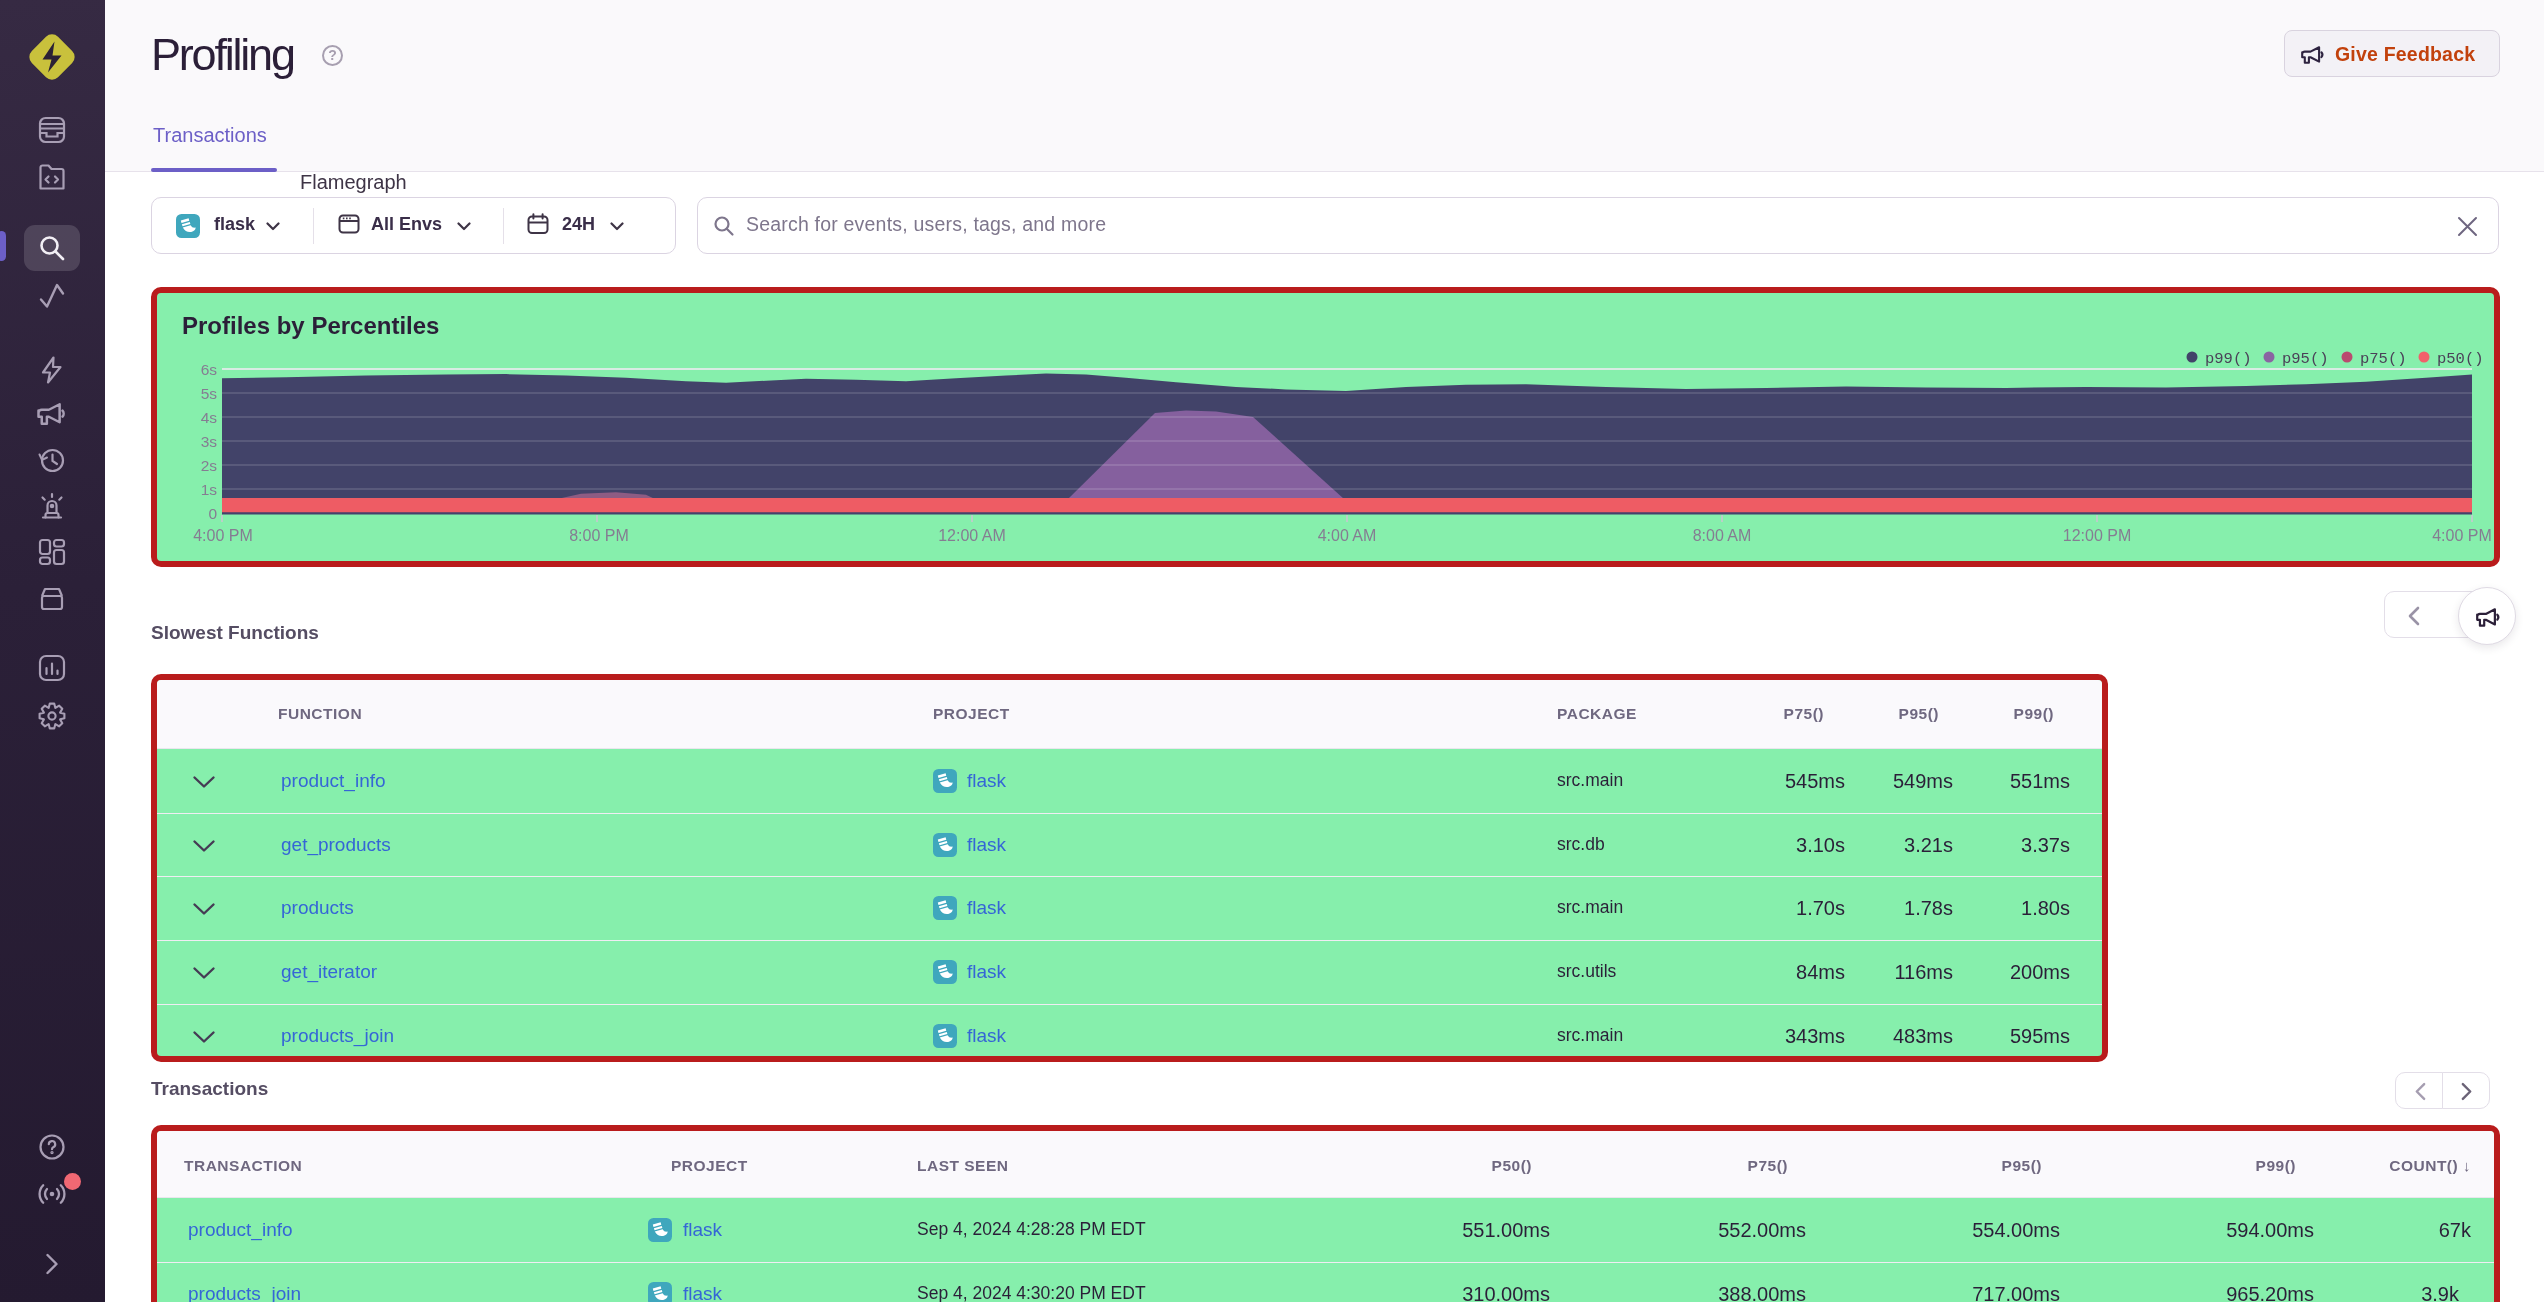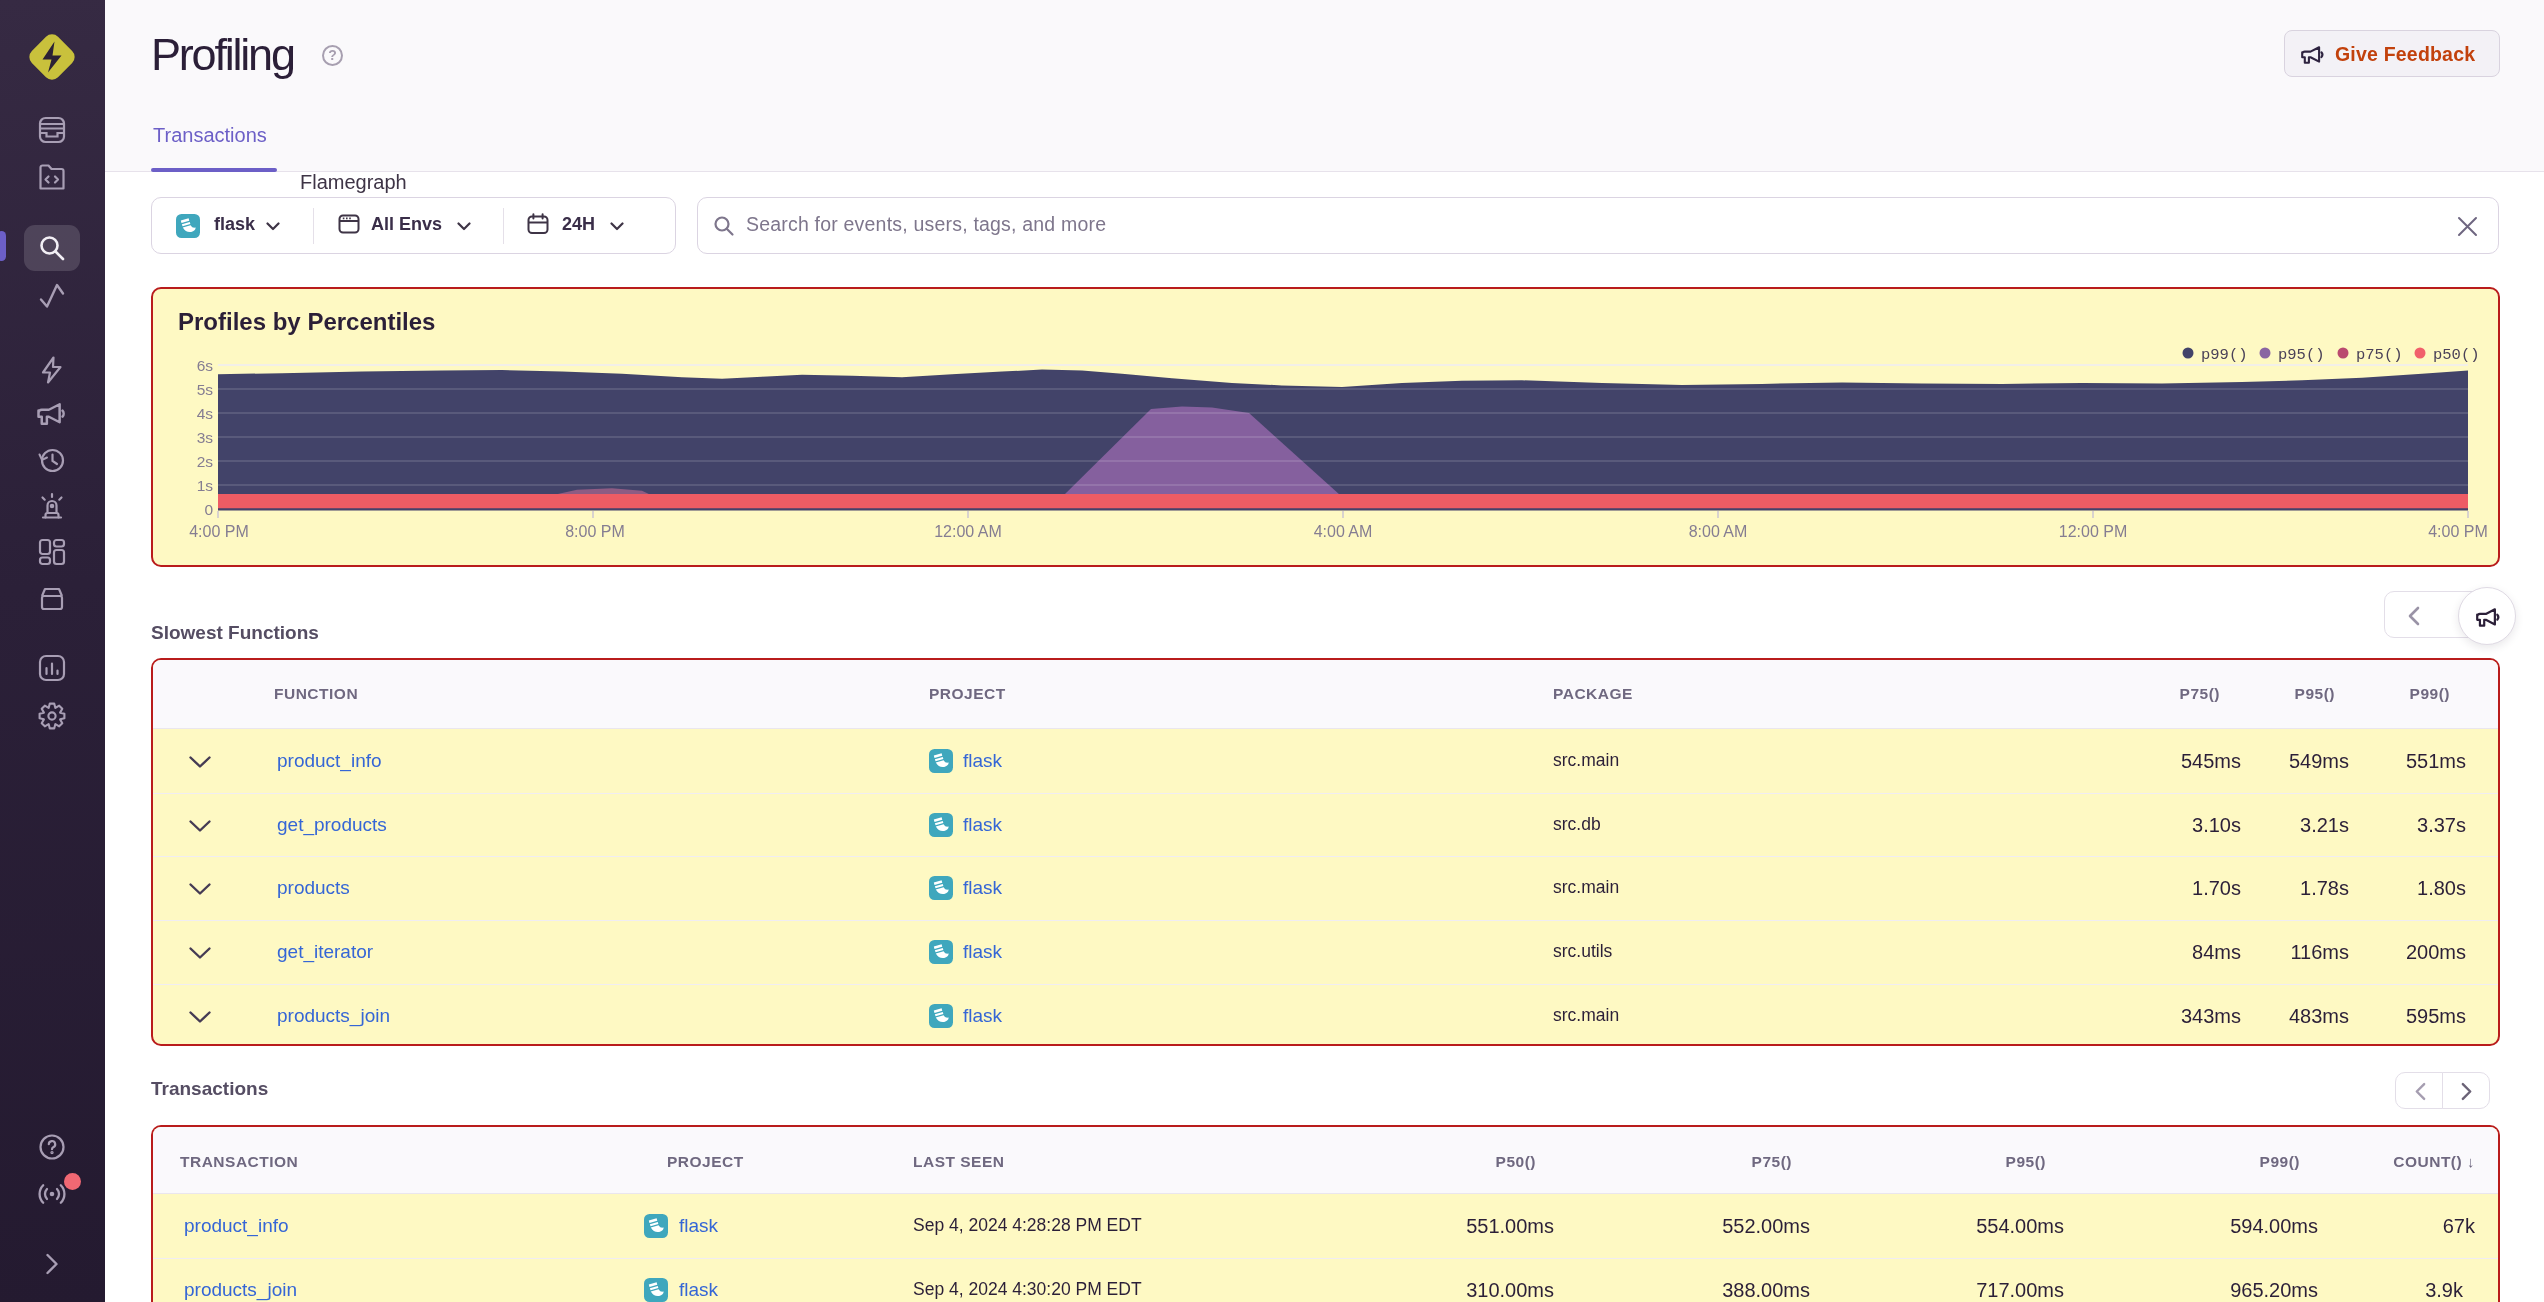"Profiles by Percentiles" .panel { background: #fef9c3 -> #86efac; border: 2px solid #b91c1c -> 6px solid #b91c1c }
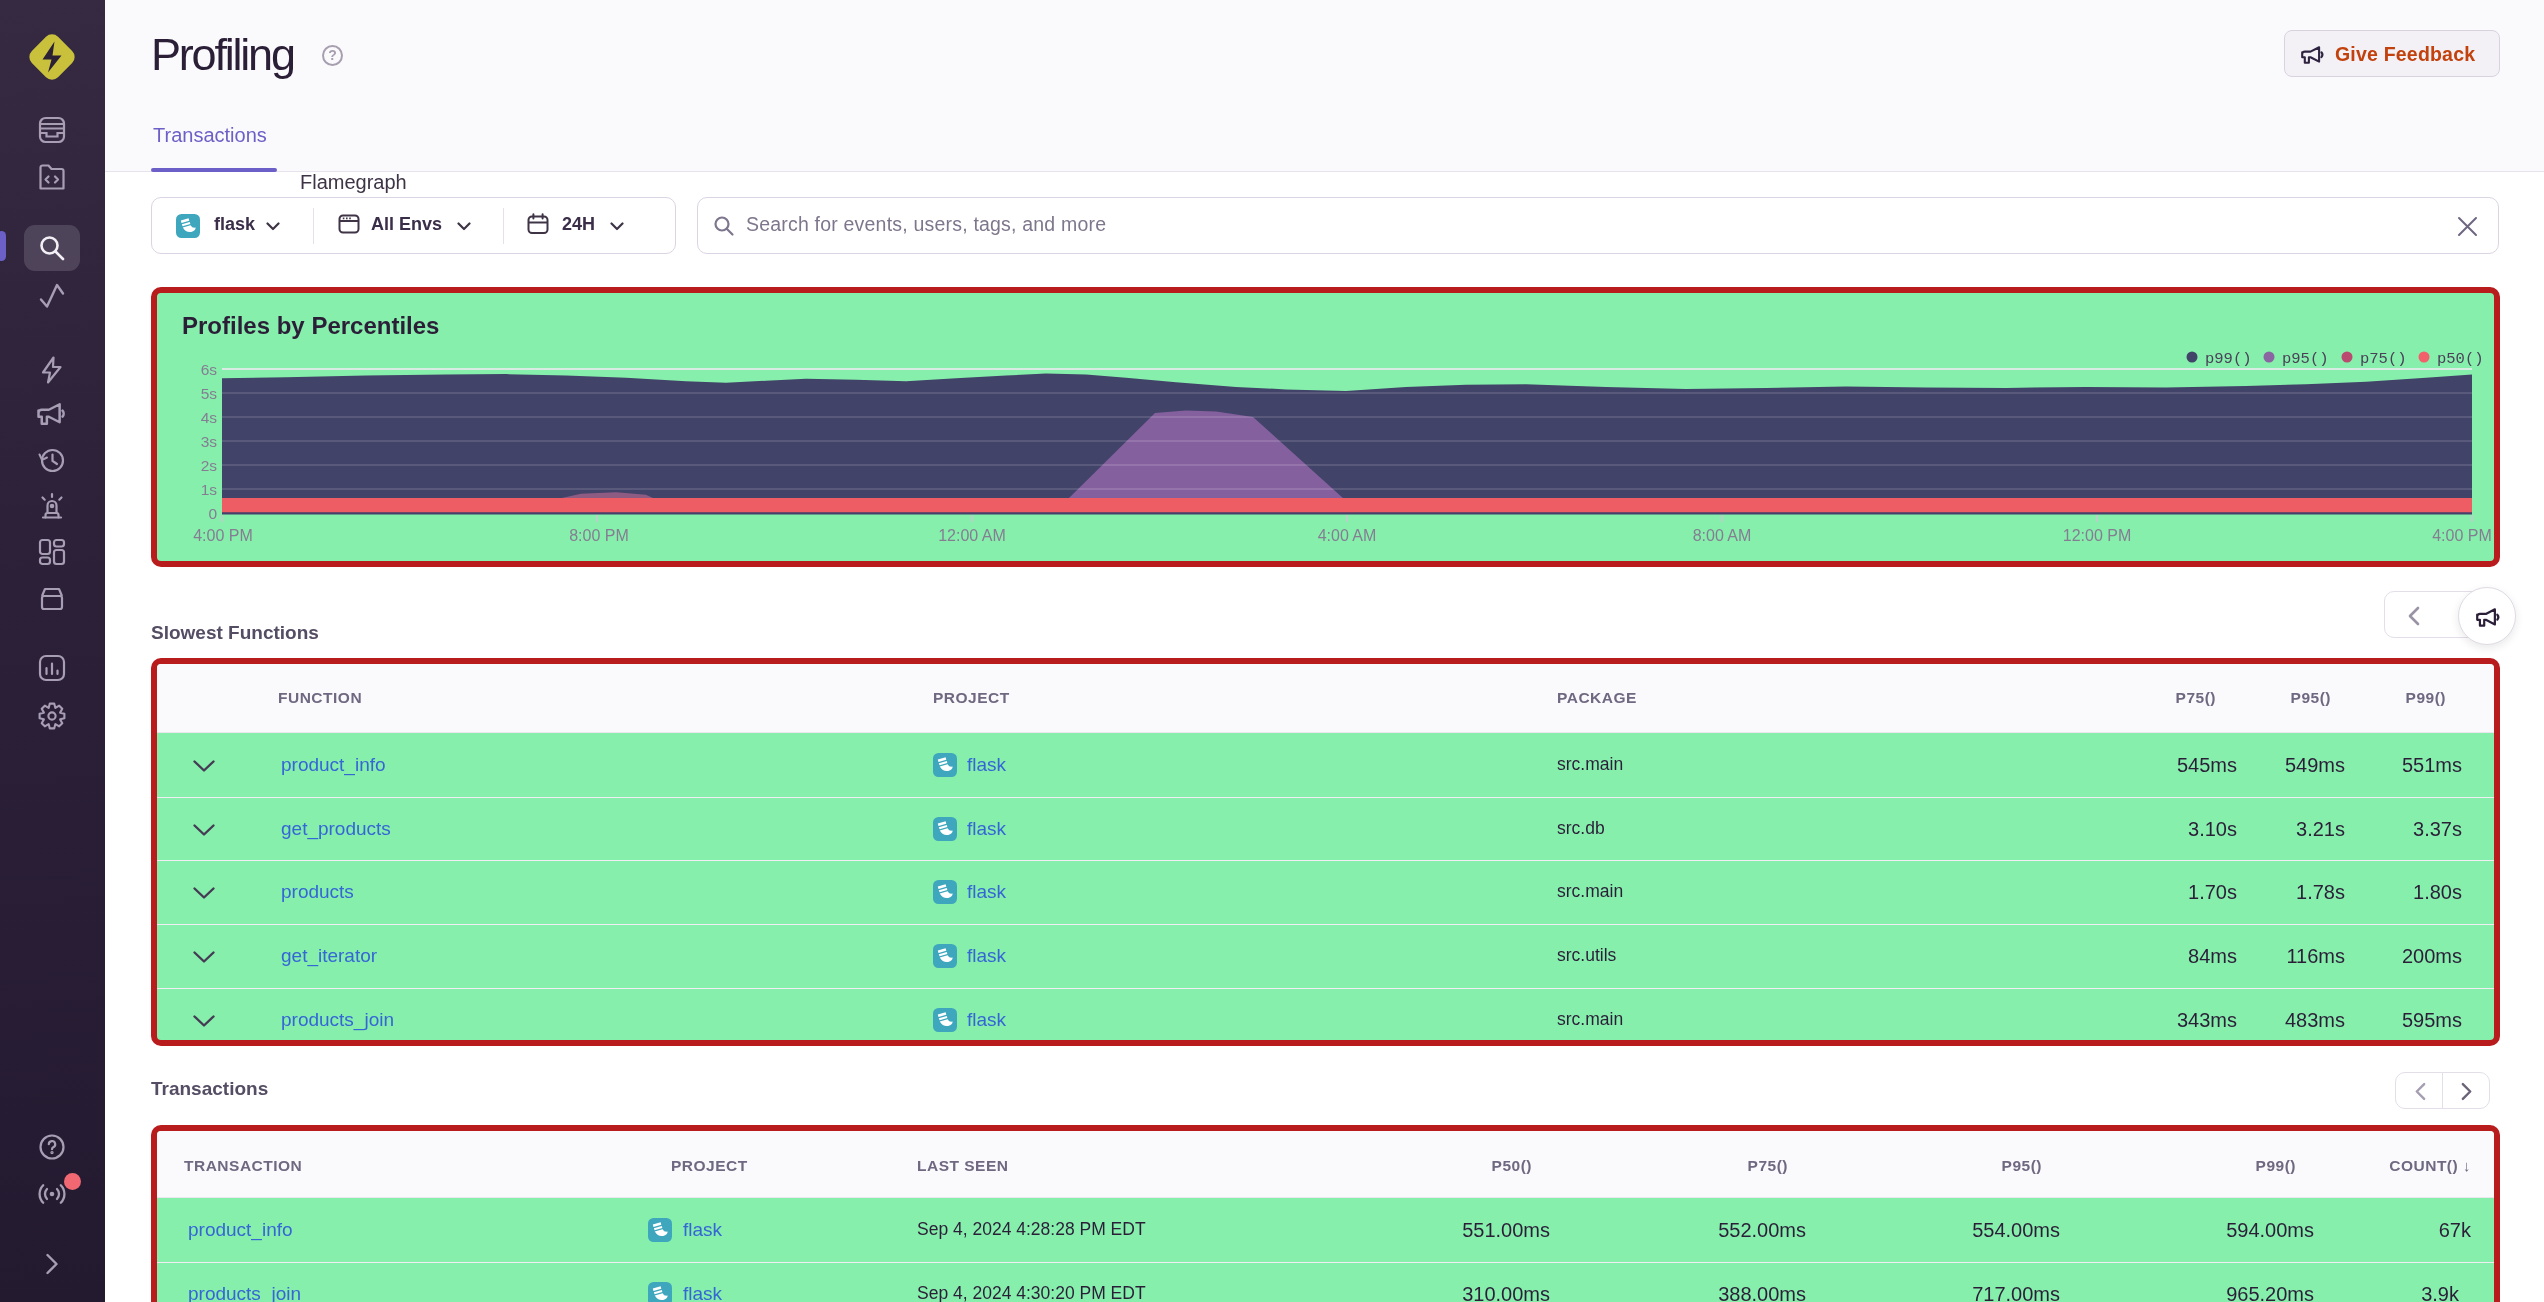"FUNCTION" div.panel { top: 658px -> 674px; width: 2349px -> 1957px }
